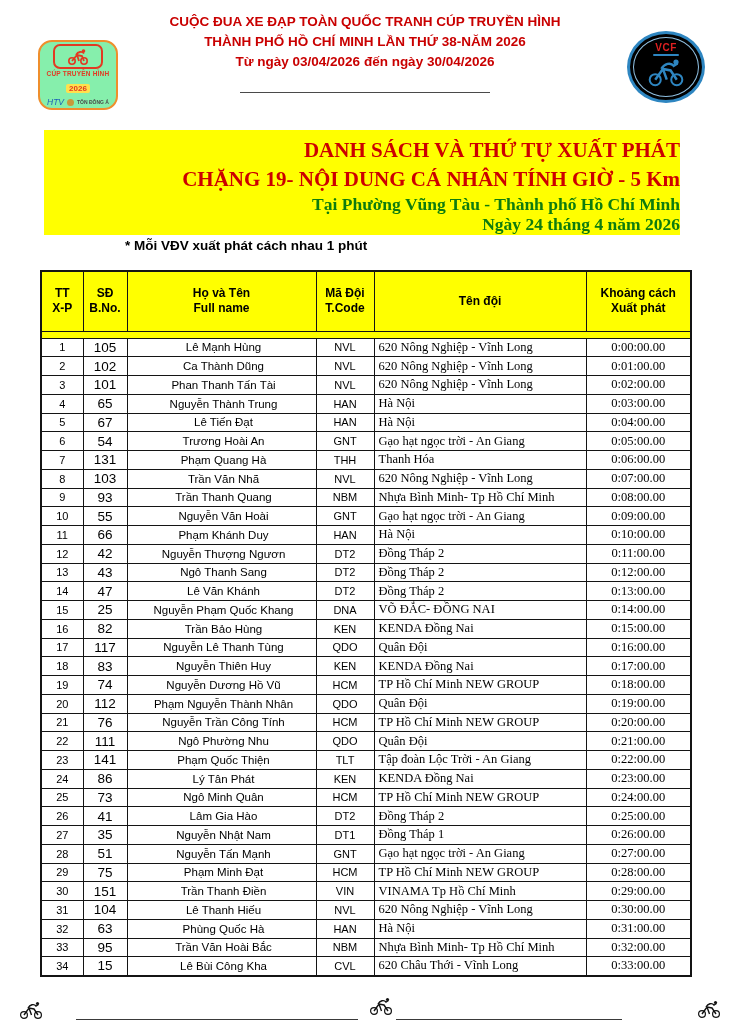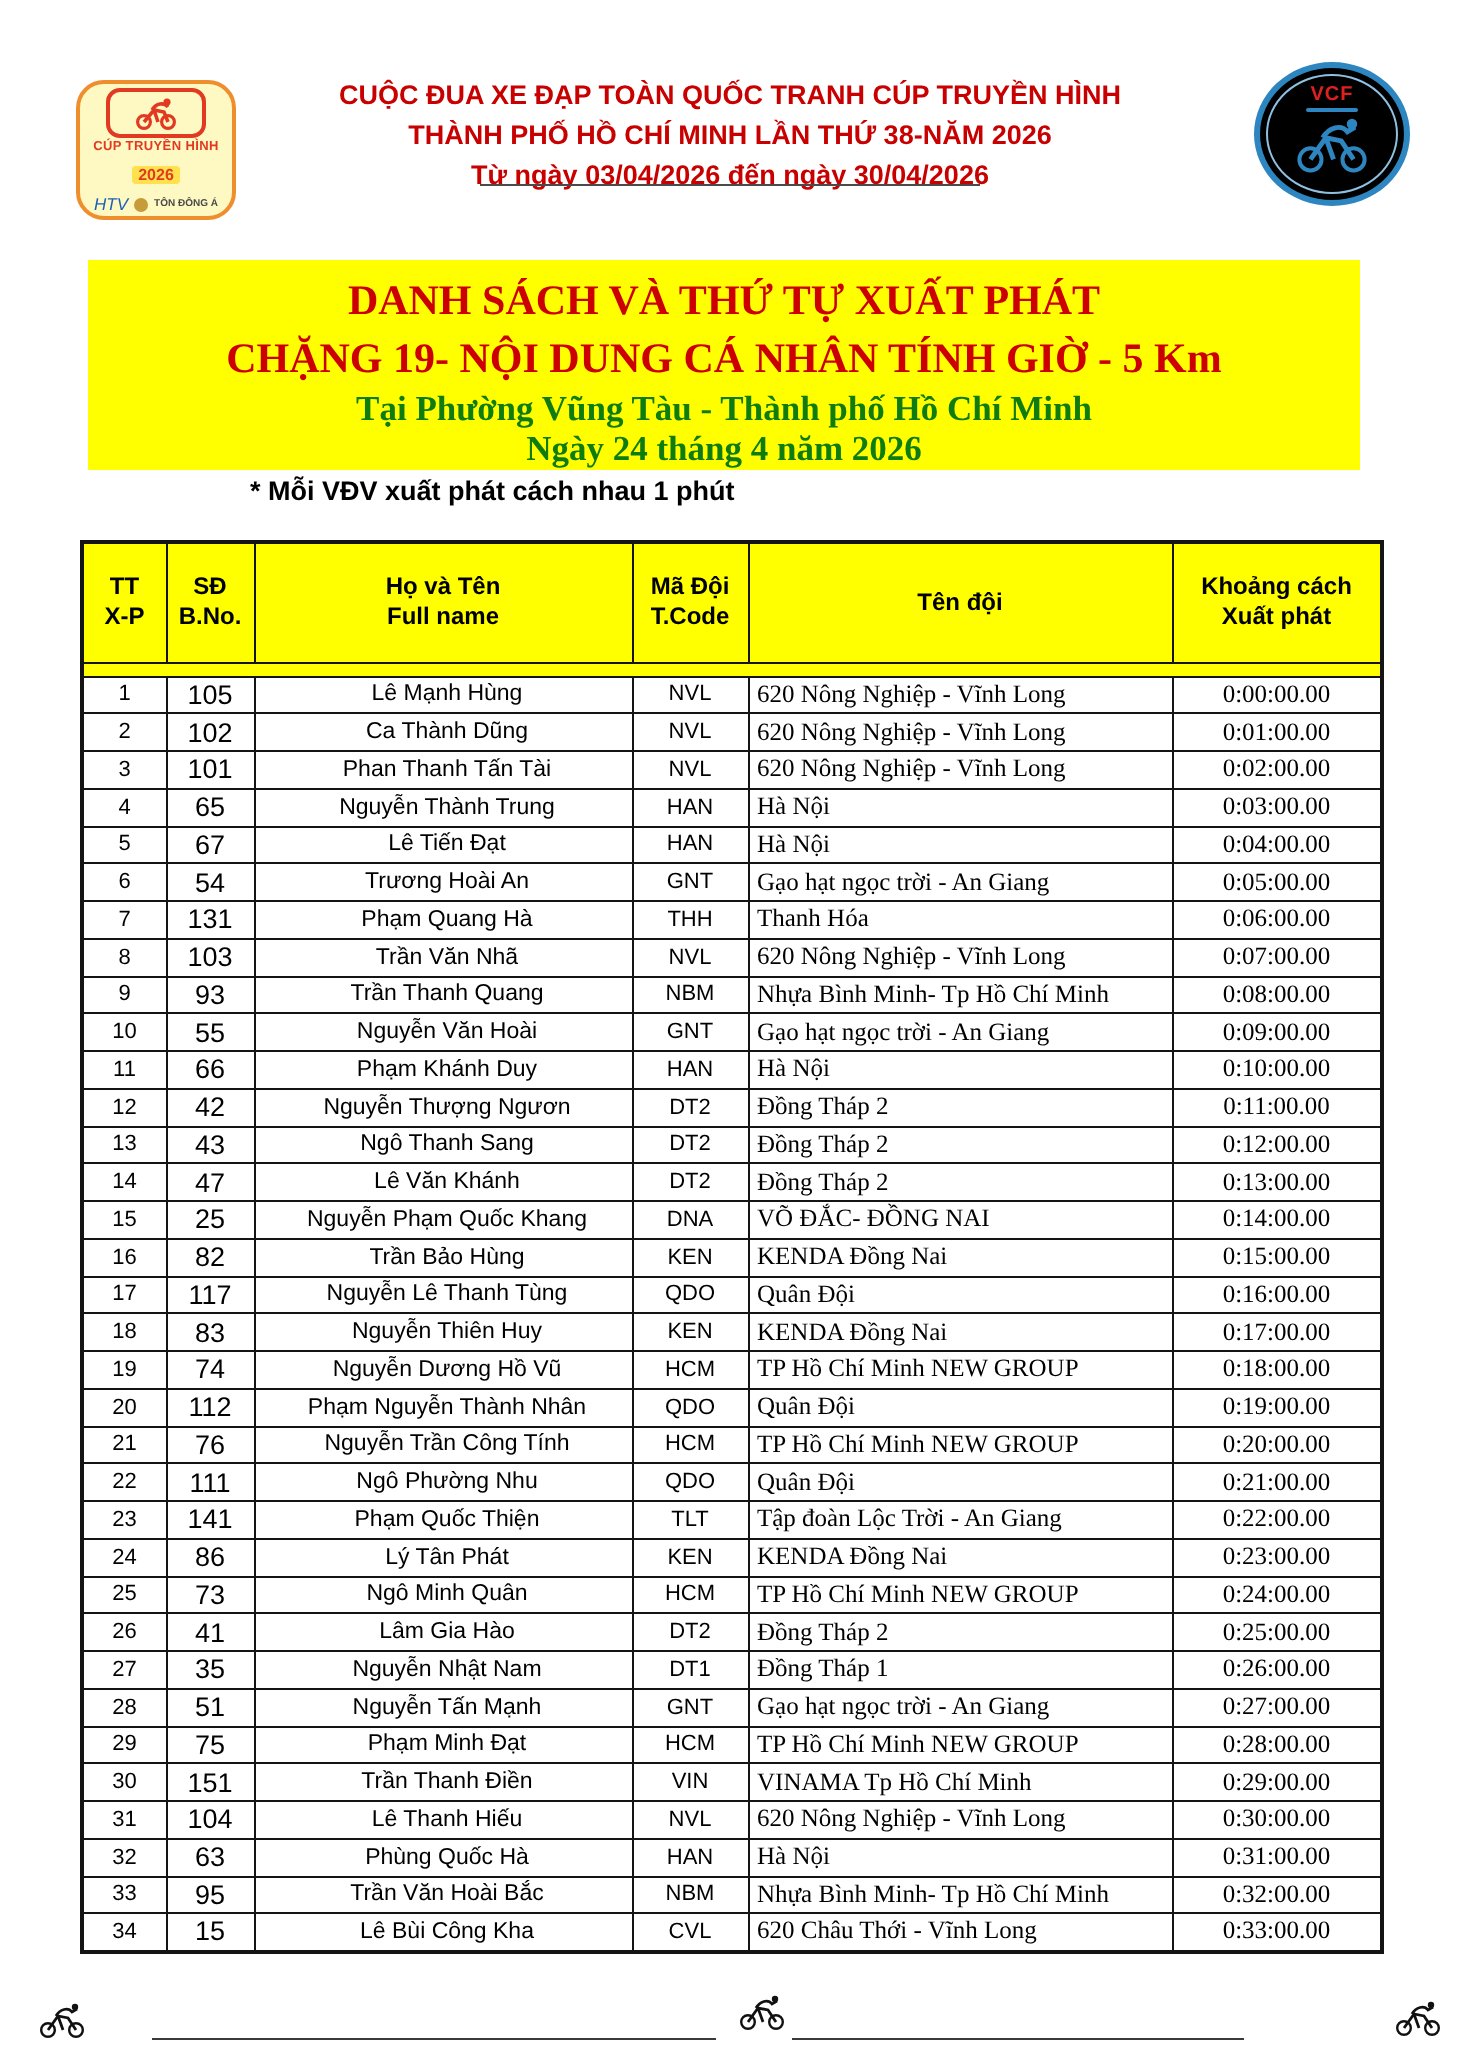"CUỘC ĐUA XE ĐẠP TOÀN" .top-title { top: 38px -> 12px }
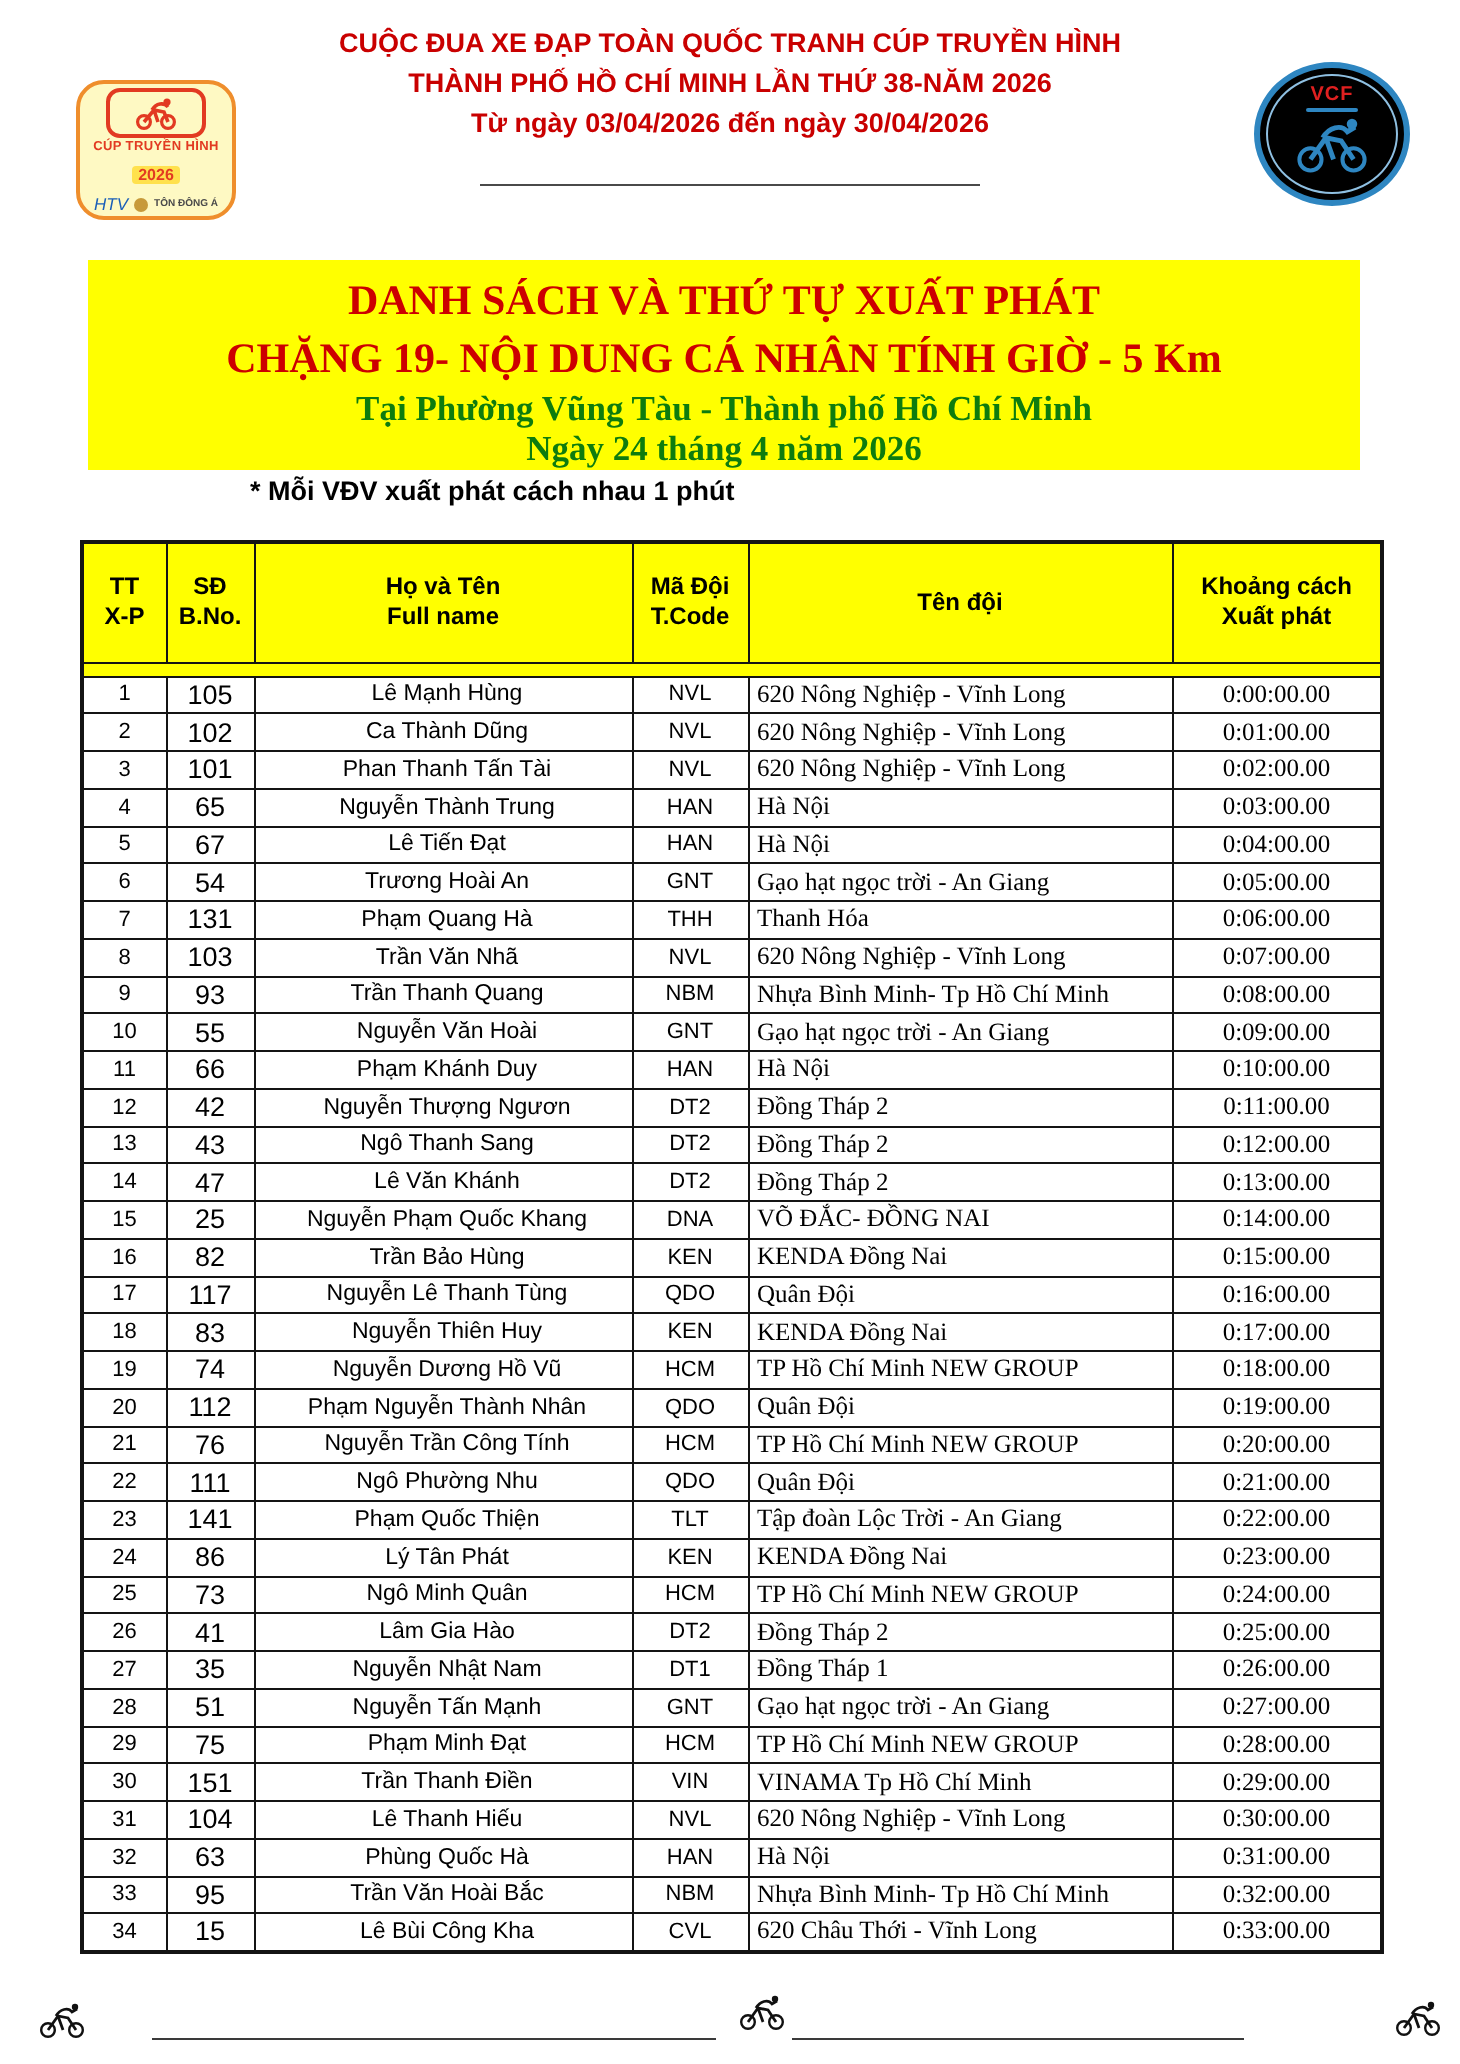"2026" .logo-left { background: #fef9c3 -> #86efac }
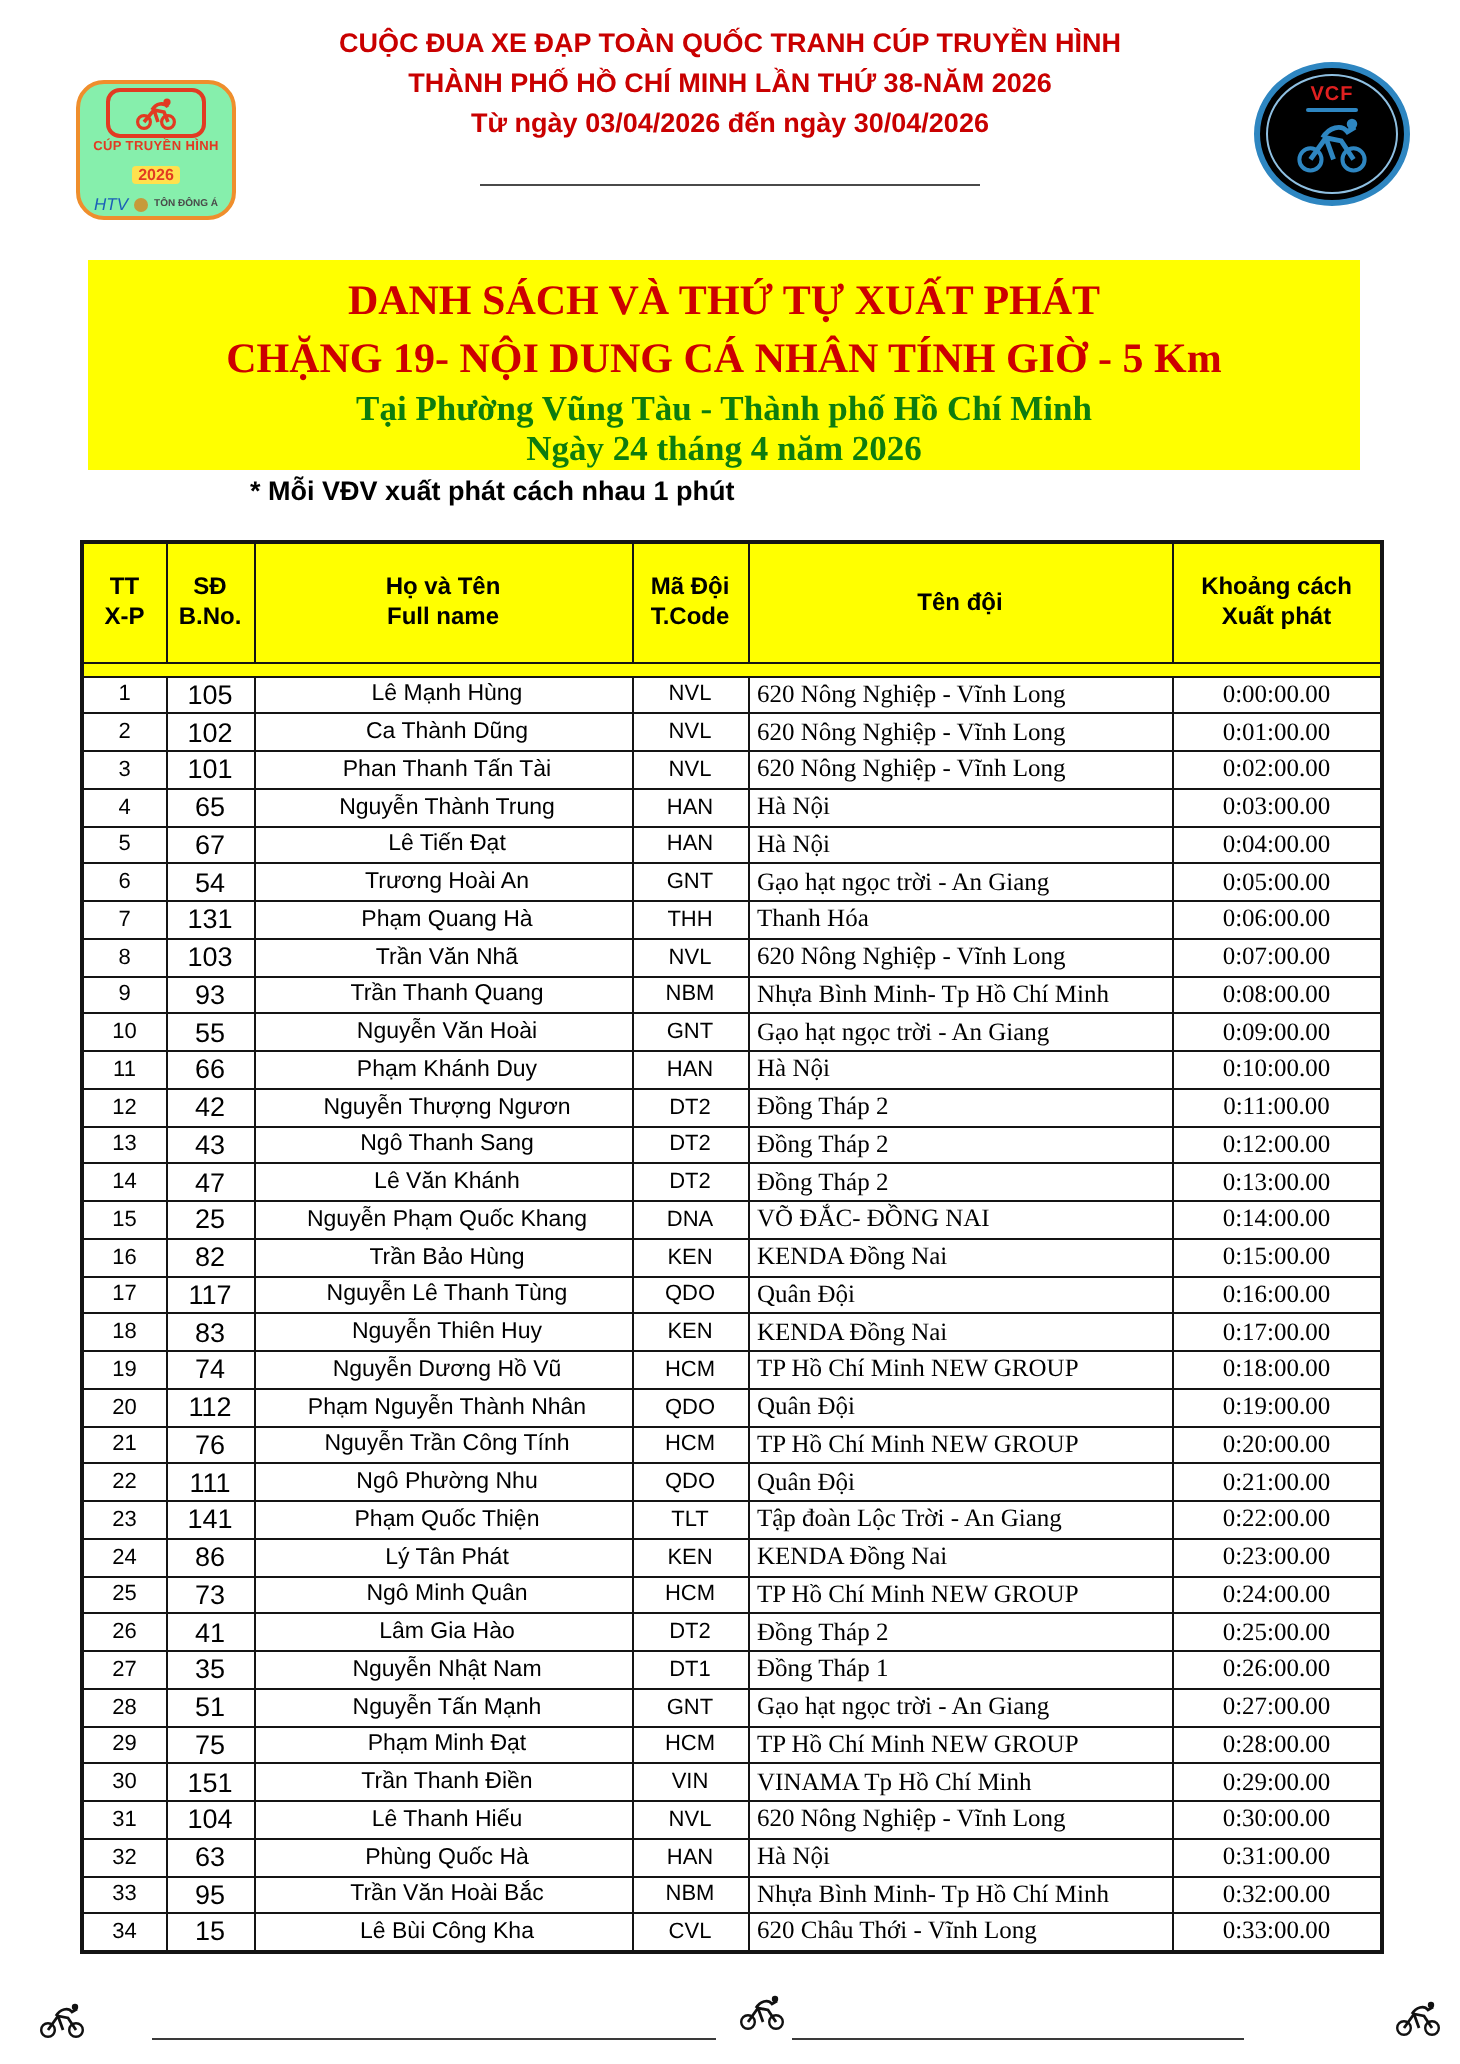"DANH SÁCH VÀ THỨ TỰ" .banner { text-align: center -> right }
